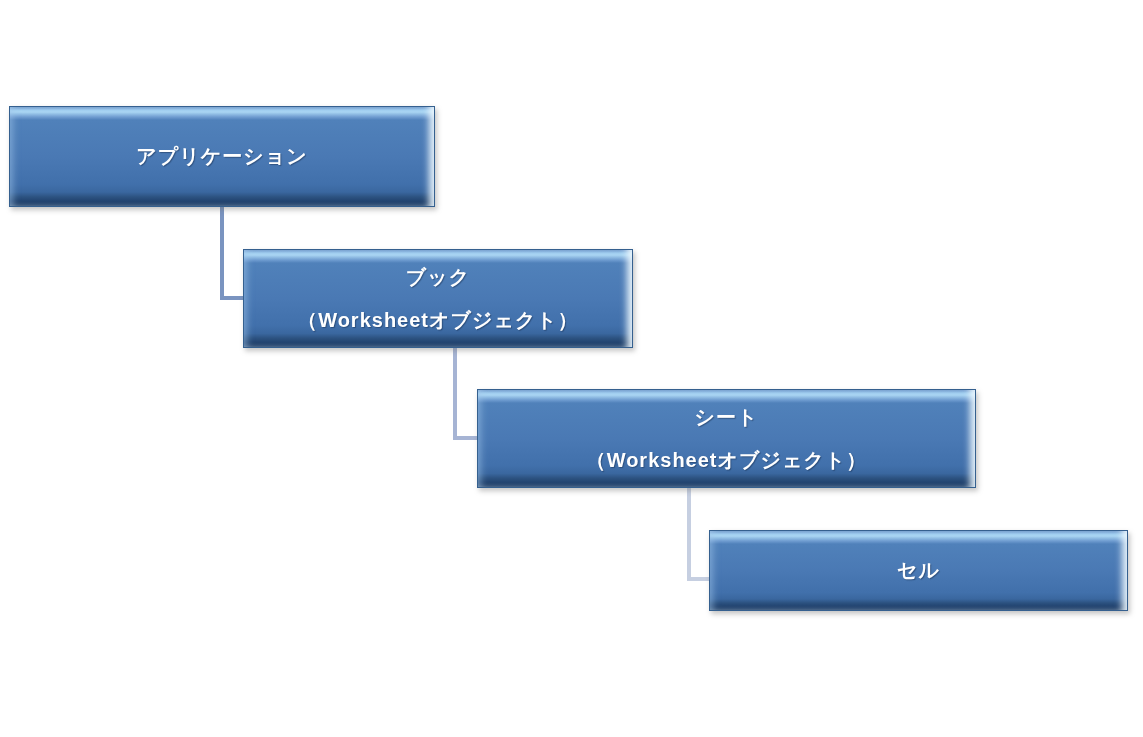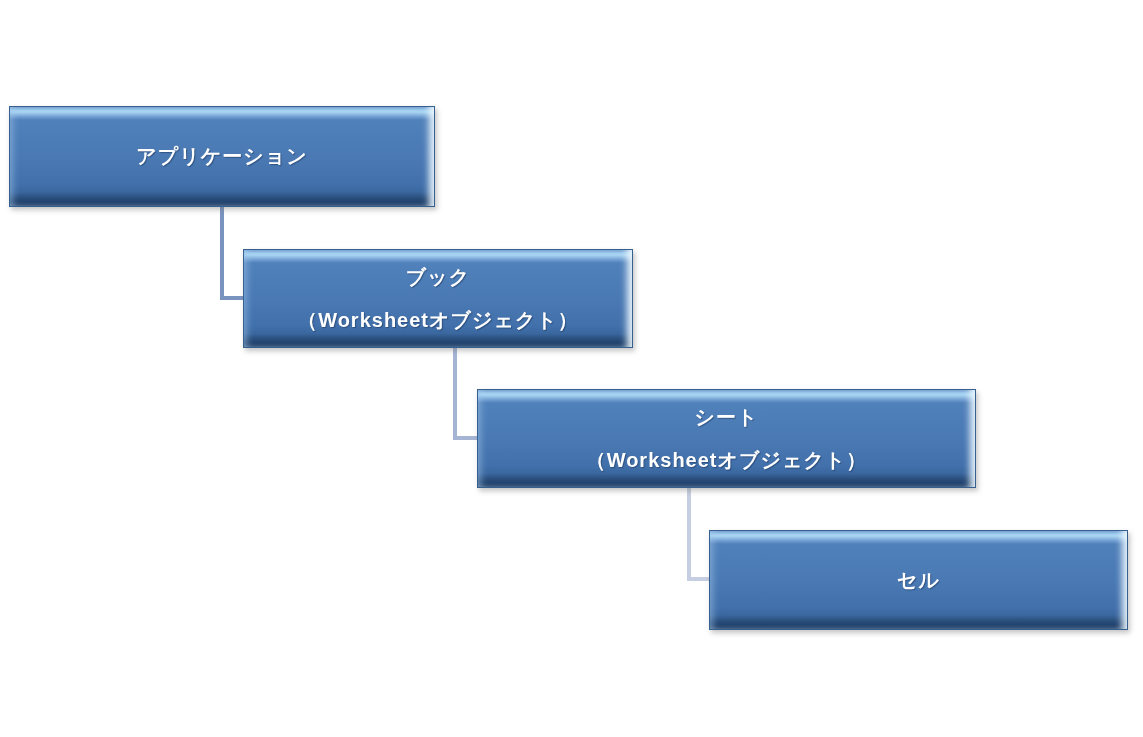"セル" .n4 { height: 100px -> 81px }
